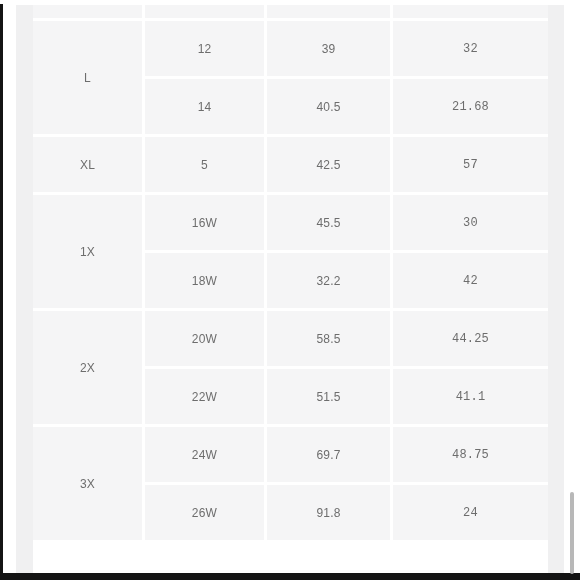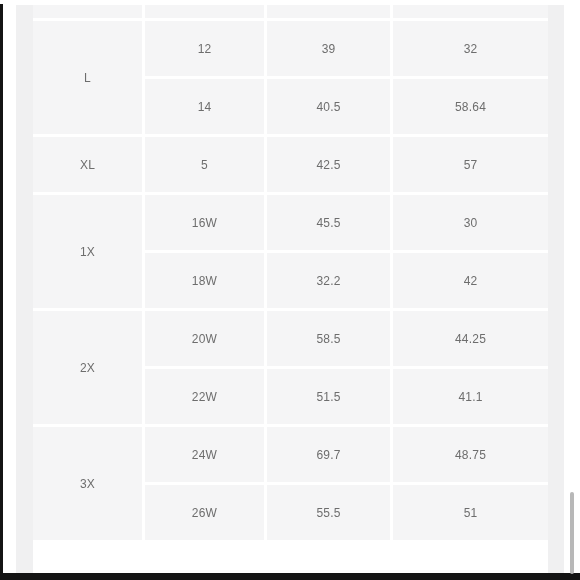"32" .size-table td.last-col { font-family: none -> Liberation Mono, monospace }
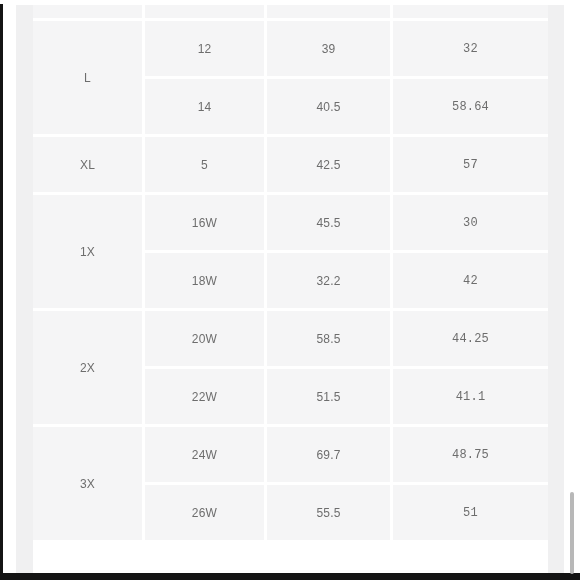"58.64" td.col-waist { text: 58.64 -> 21.68 }
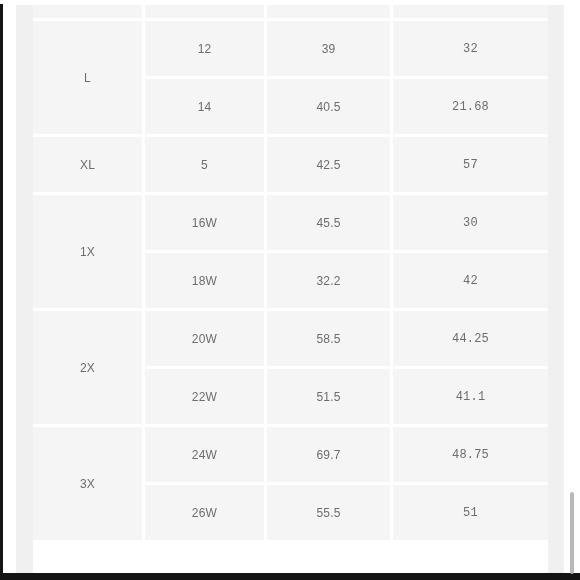"55.5" td.col-bust { text: 55.5 -> 91.8 }
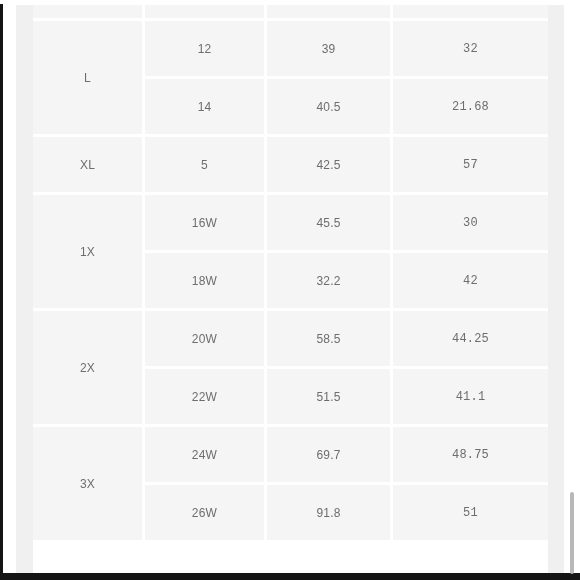"51" td.col-waist { text: 51 -> 24 }
